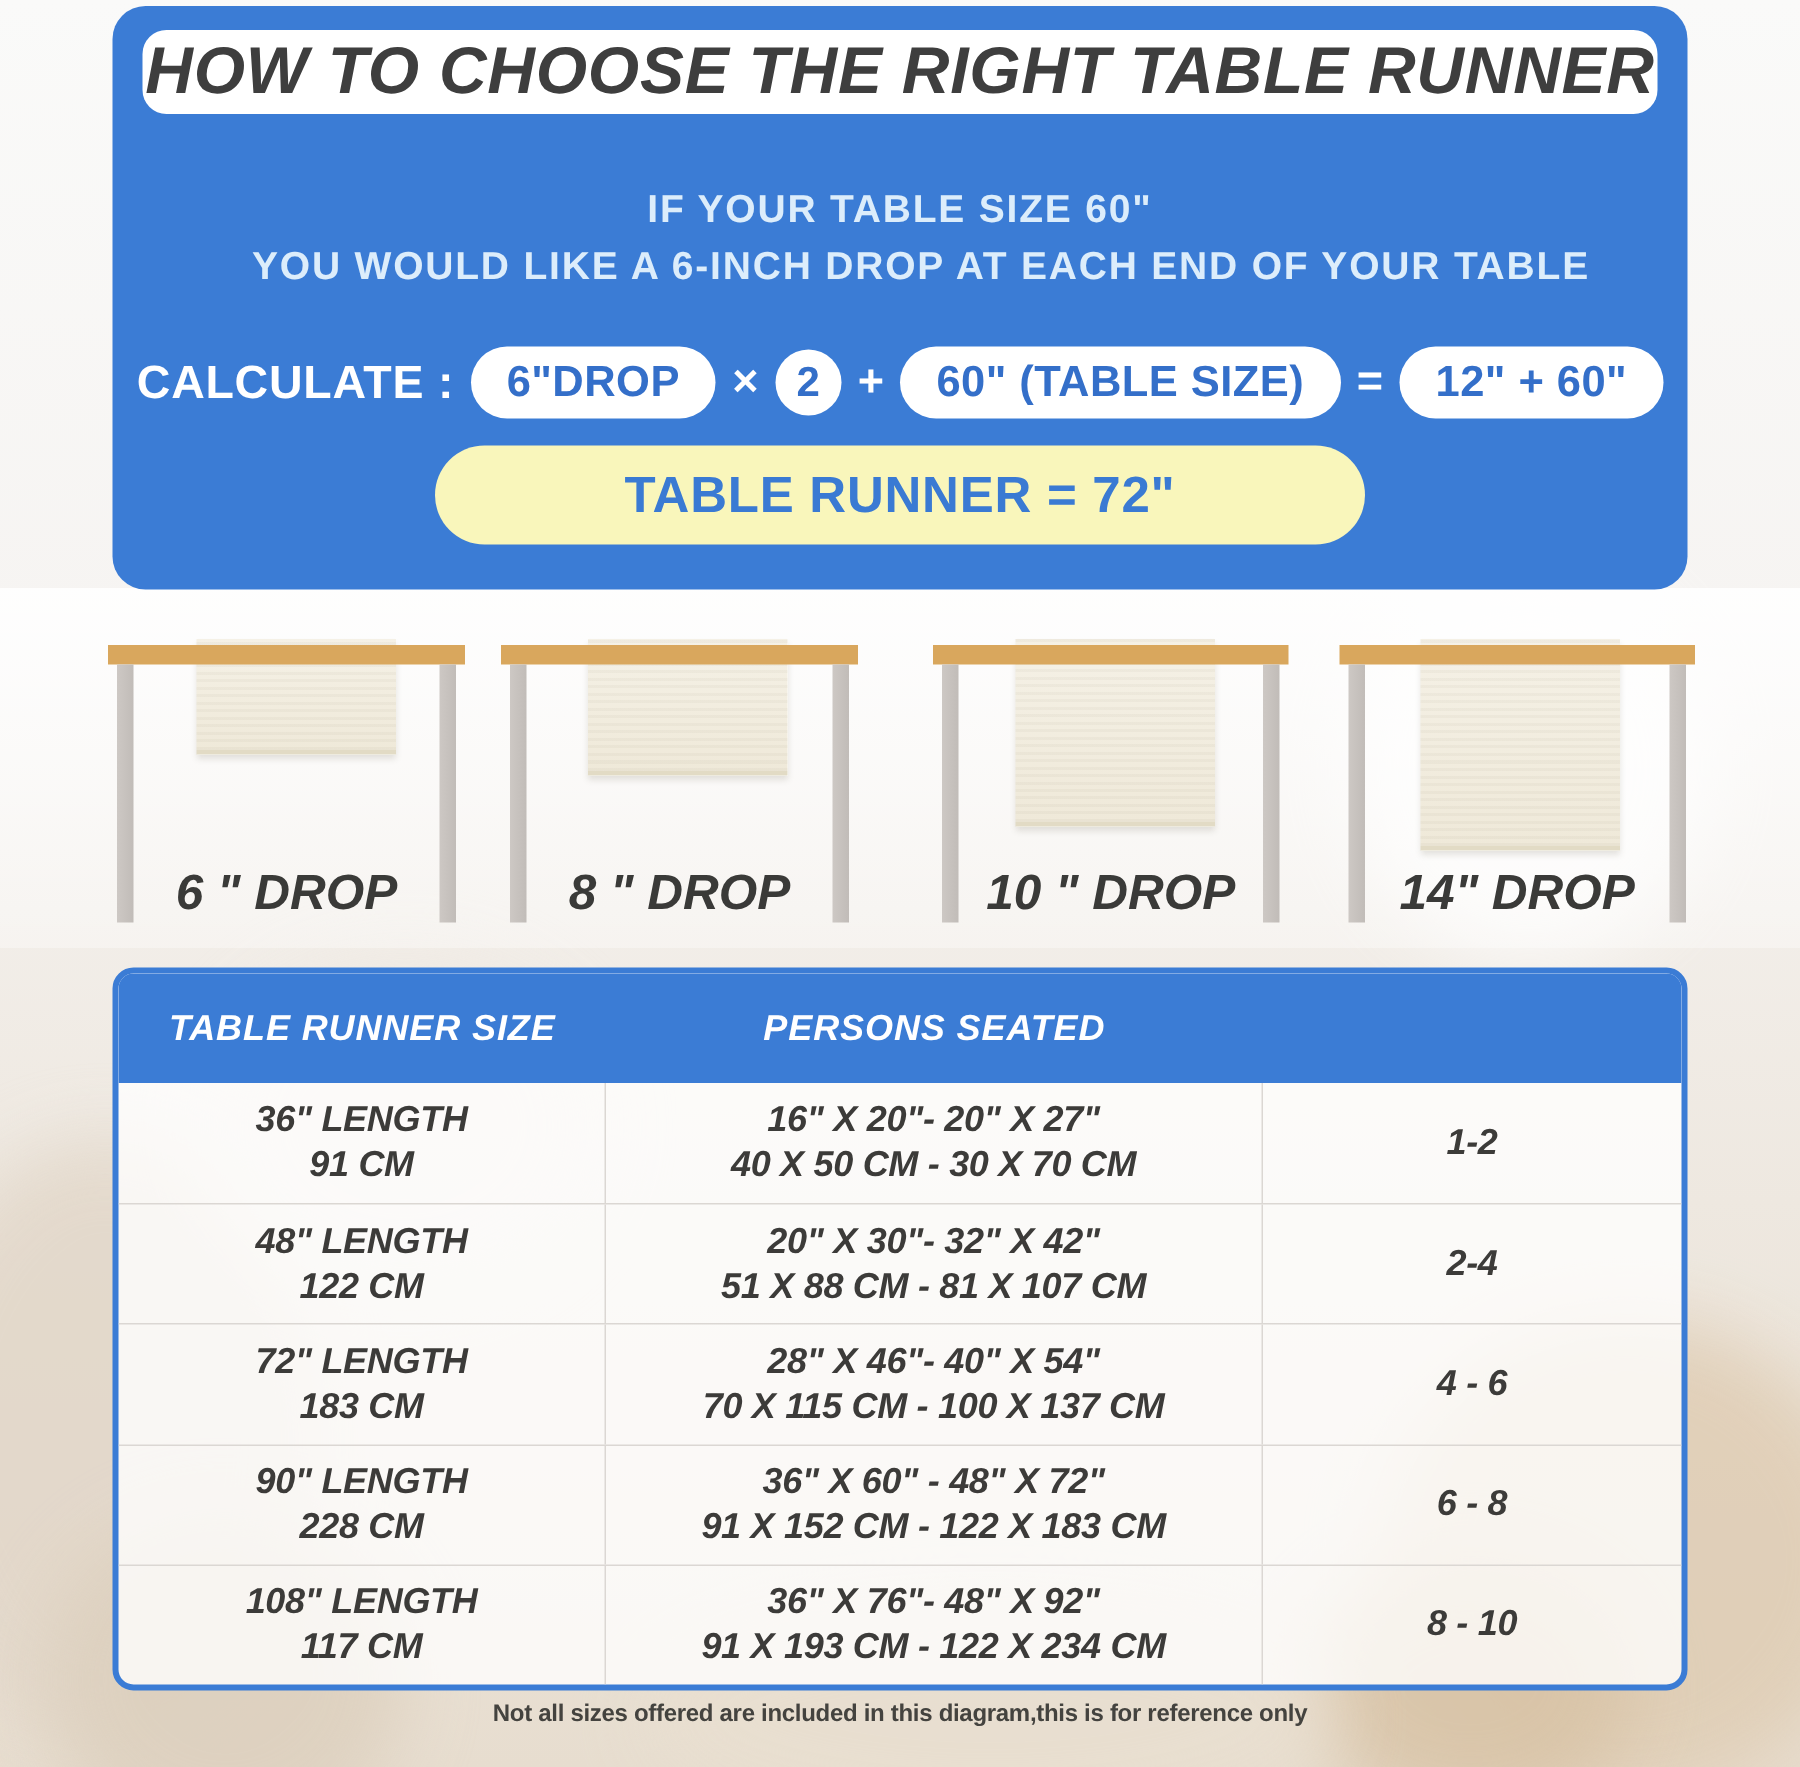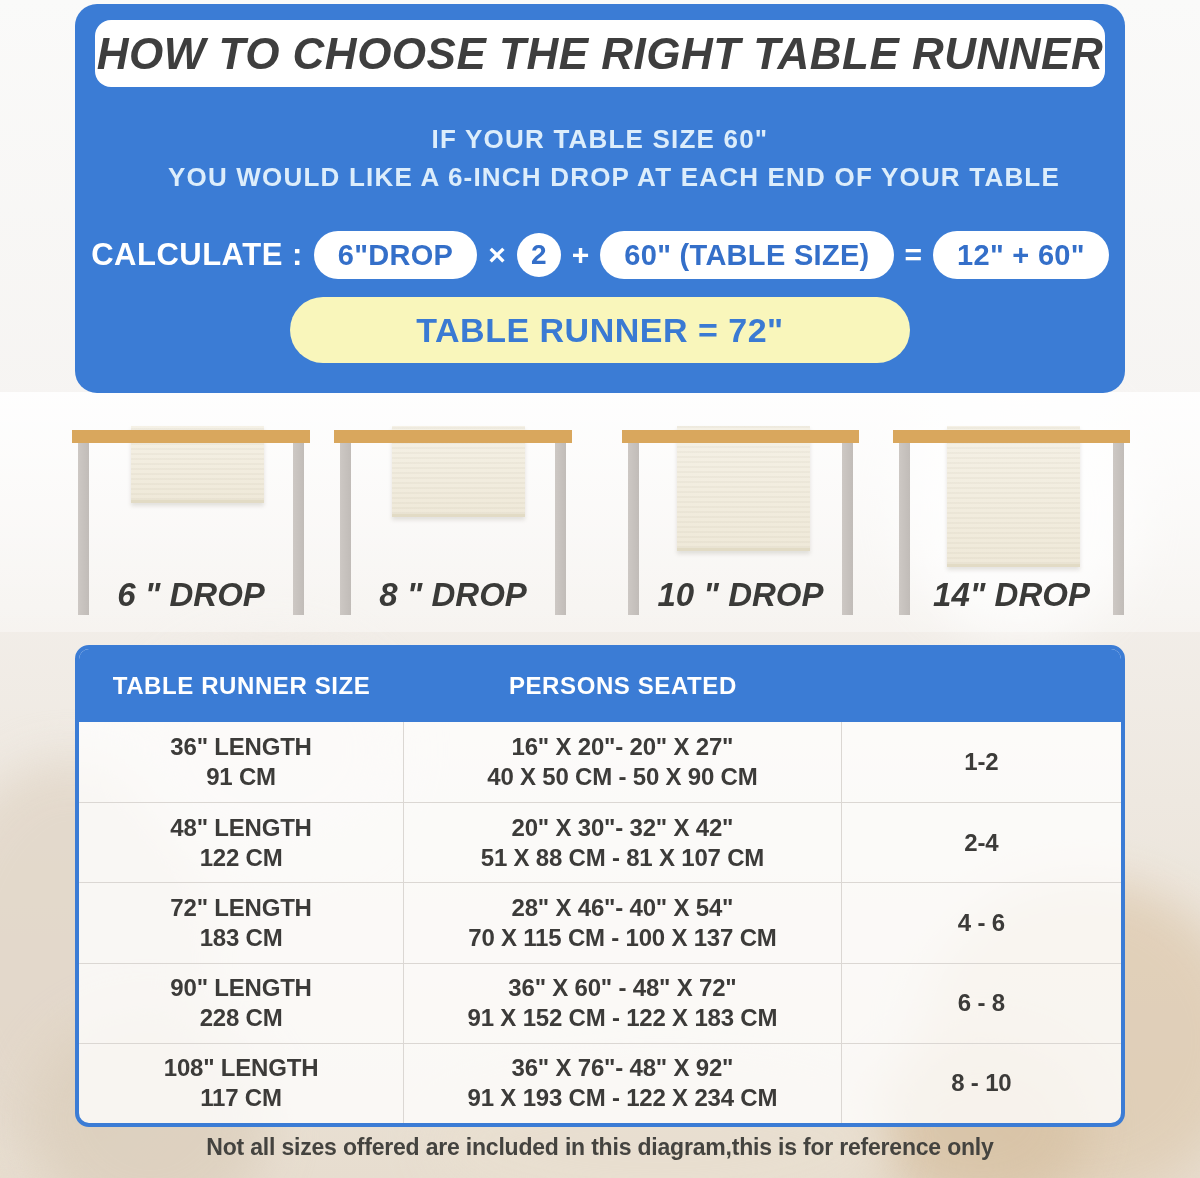"HOW TO CHOOSE THE RIGHT" .title-banner { height: 67px -> 56px }
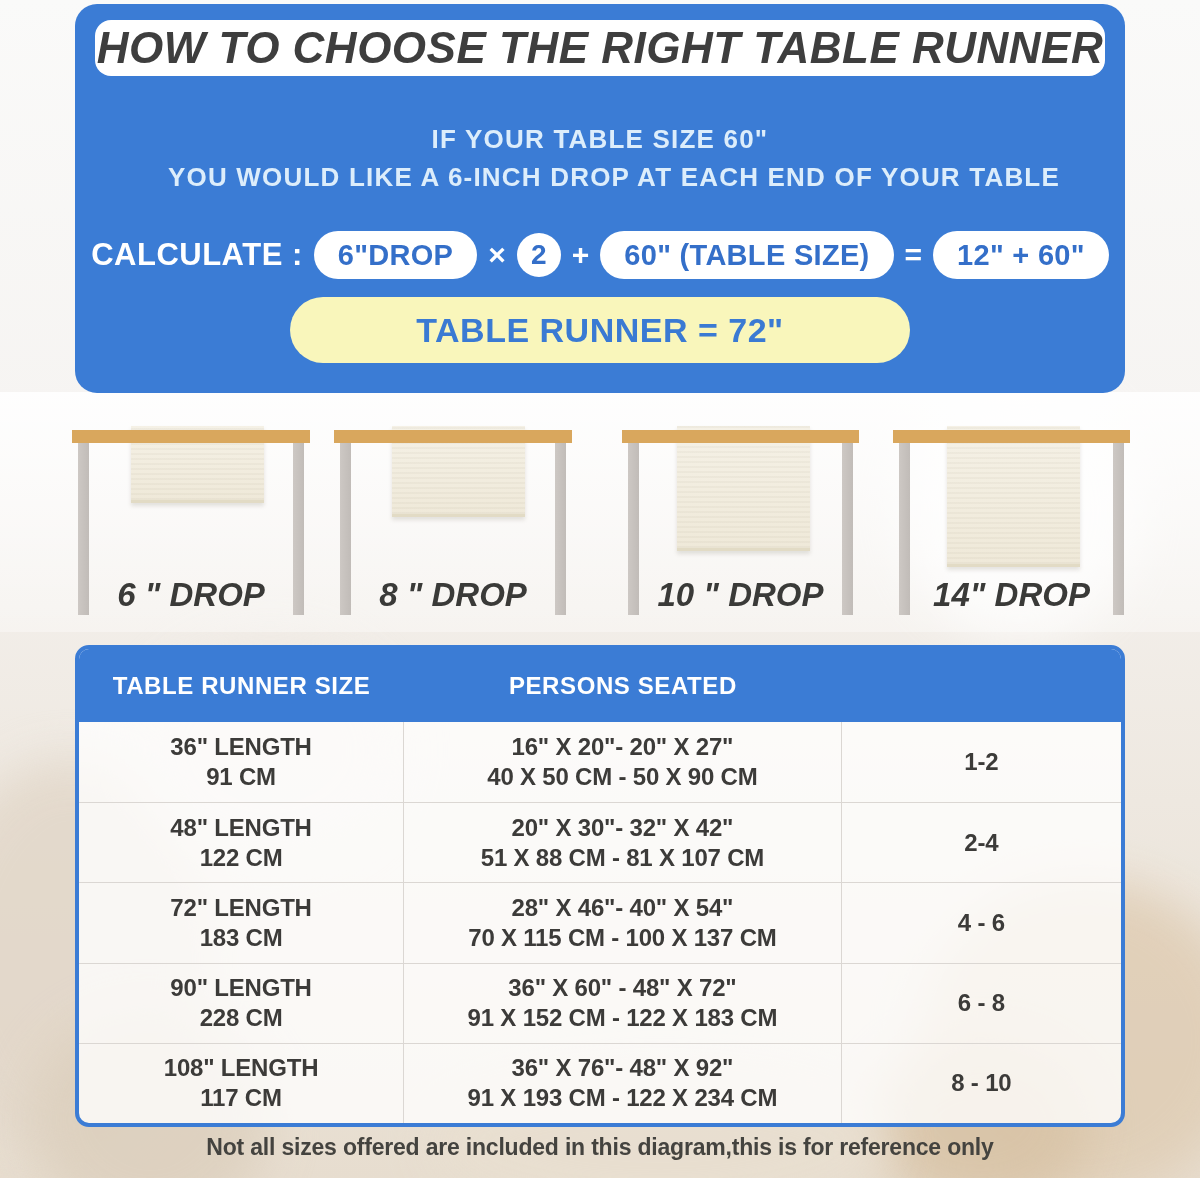"TABLE RUNNER SIZE" .size-panel { font-style: none -> italic }
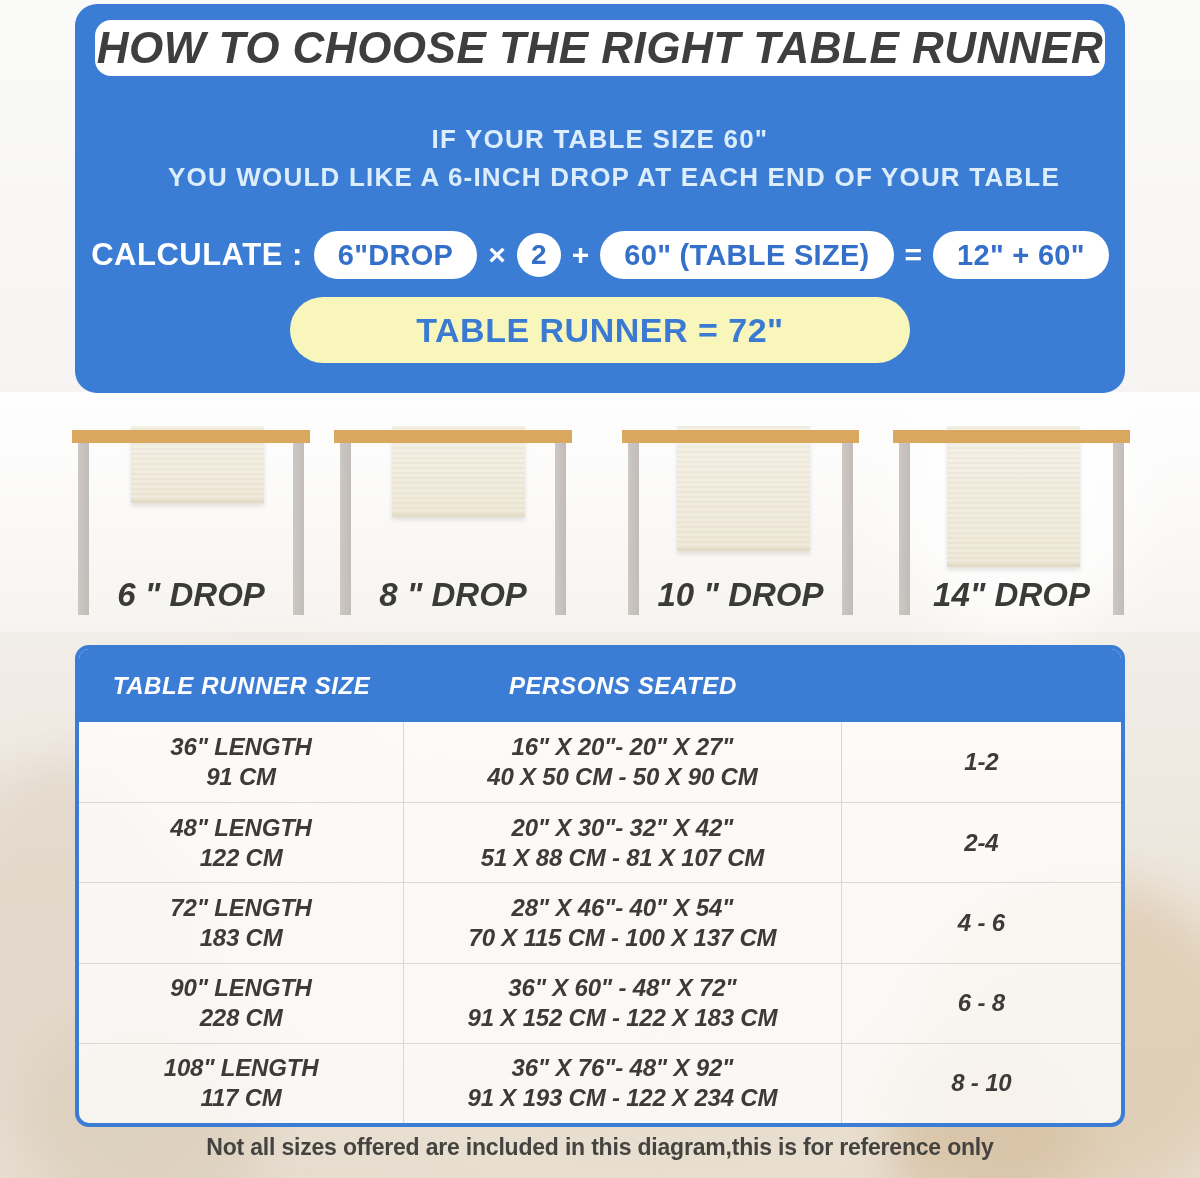"40 X 50 CM -" span { text: 50 X 90 -> 30 X 70 }
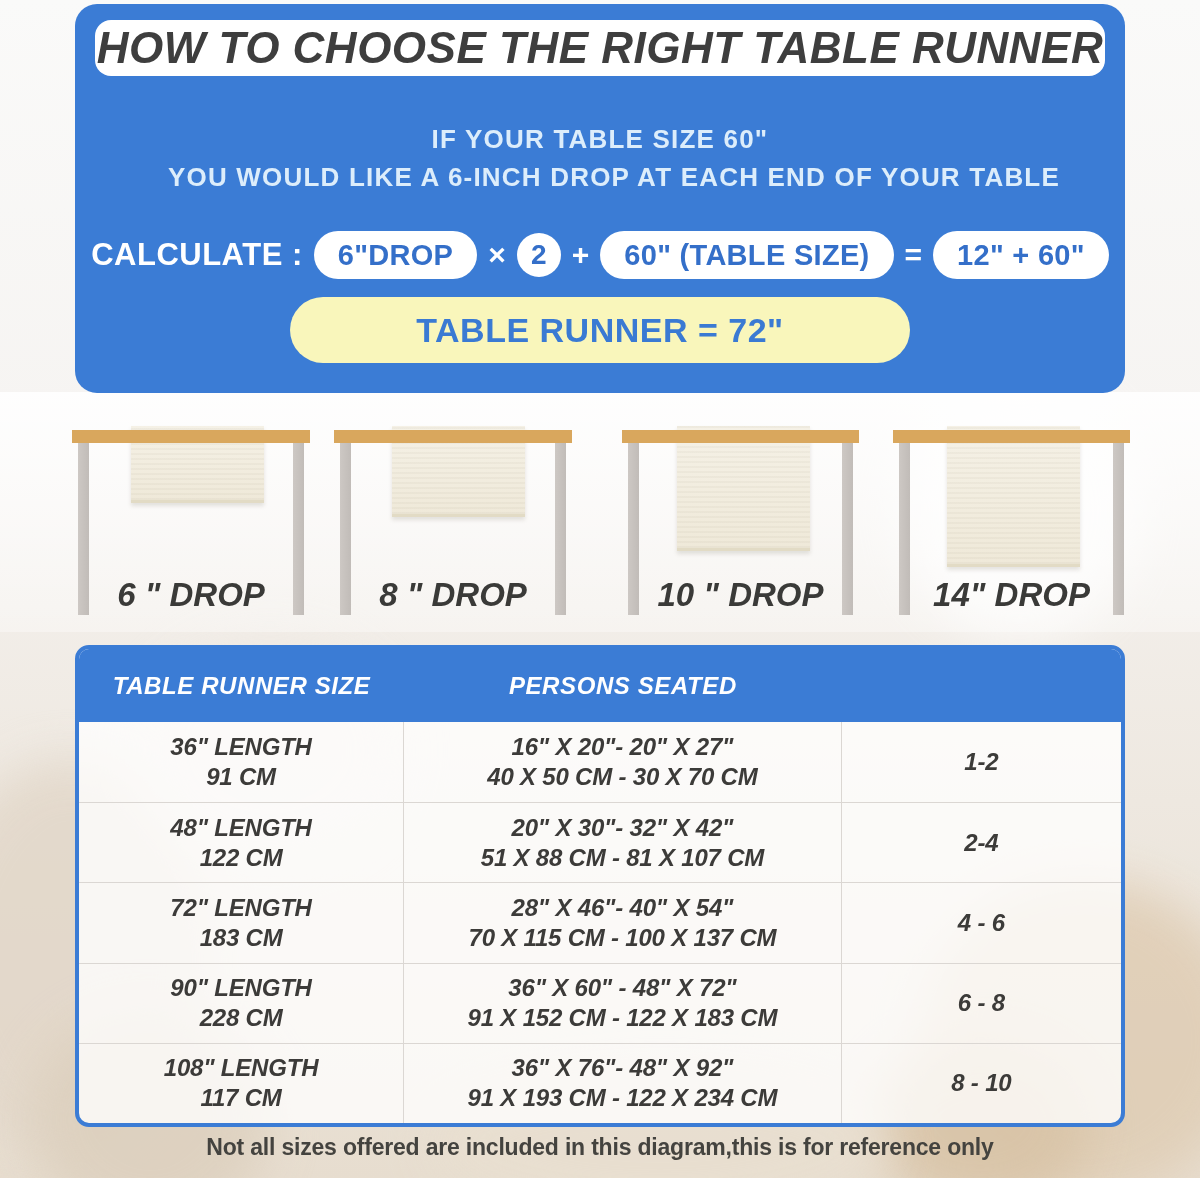"Not all sizes offered are" .note { font-size: 23px -> 16px }
